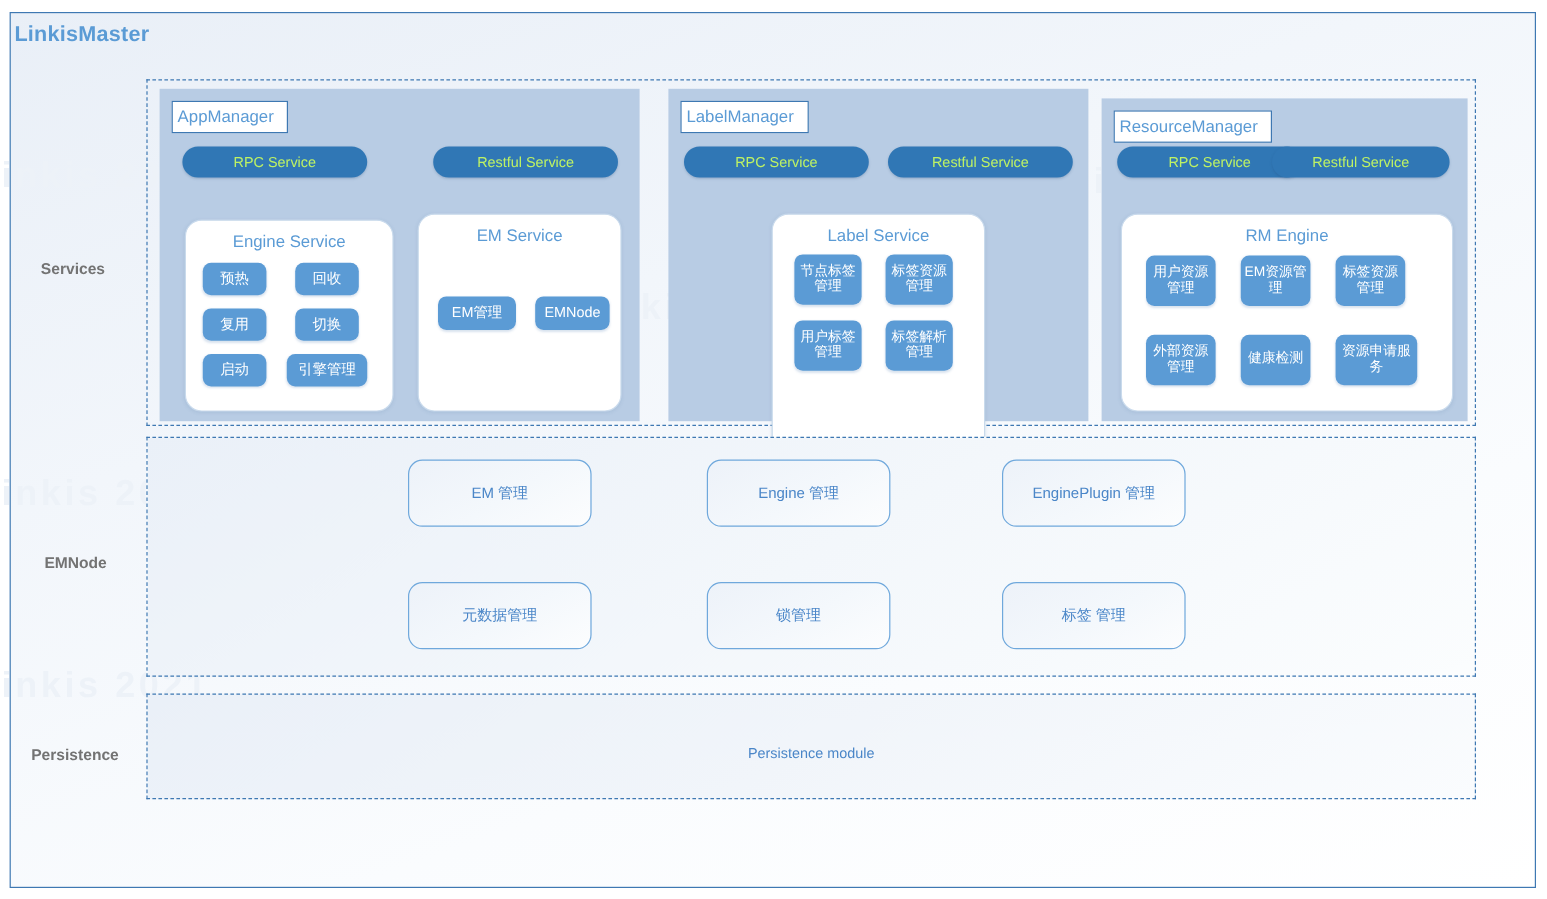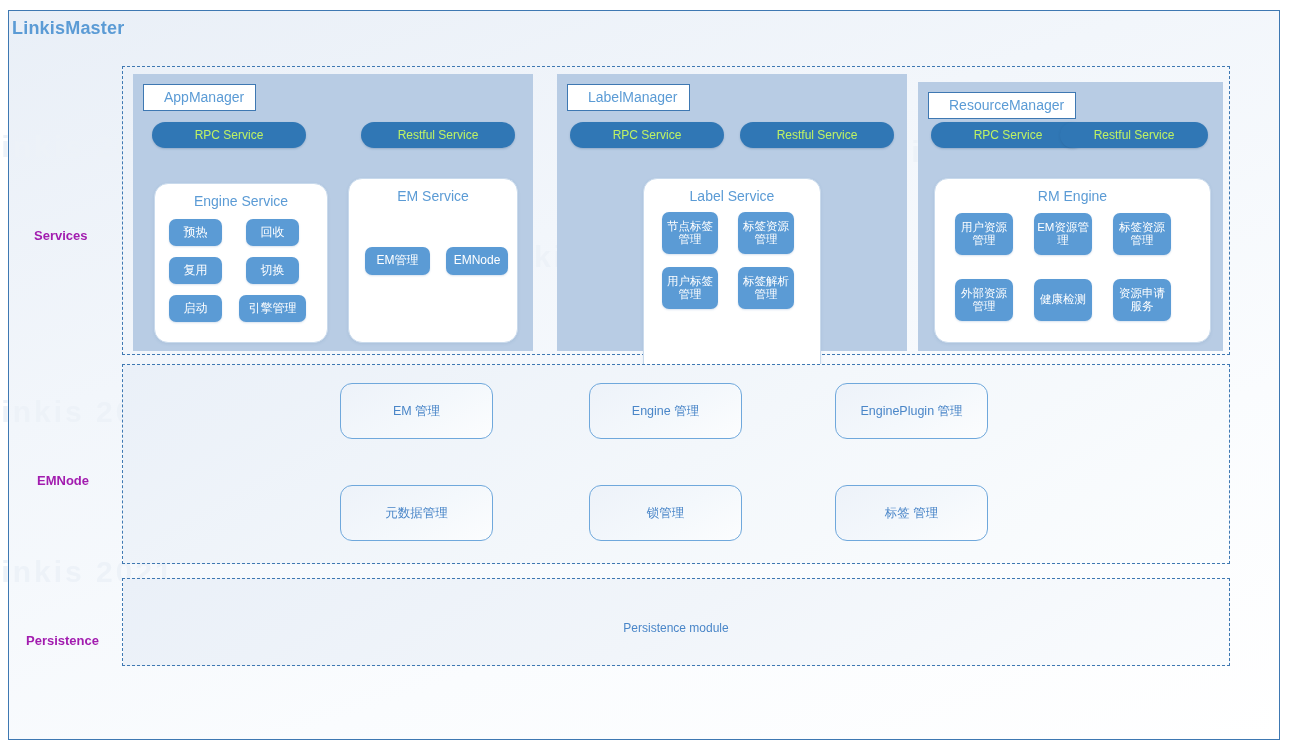"AppManager" .mgr-badge { padding: 4px 11px 5px 20px -> 4px 11px 5px 4px }
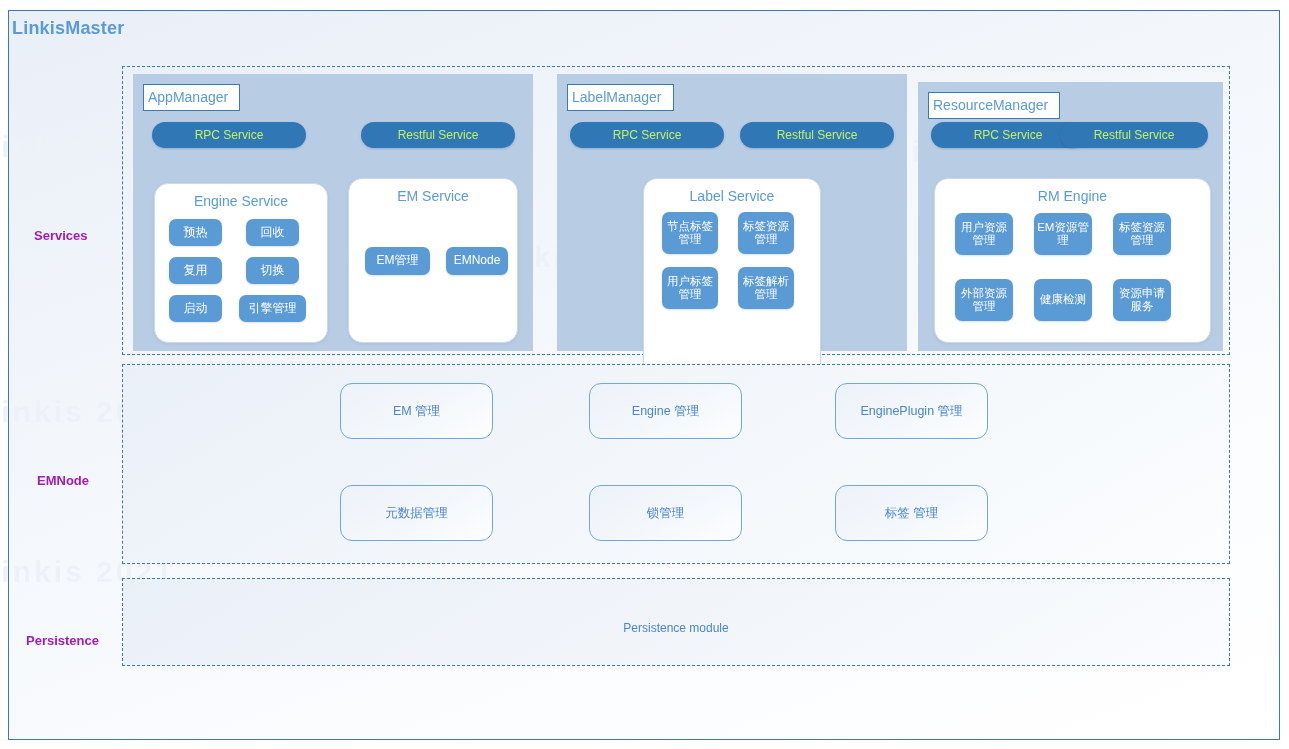"Services" .row-label { color: #a21caf -> #737373; margin-top: 12px -> none }
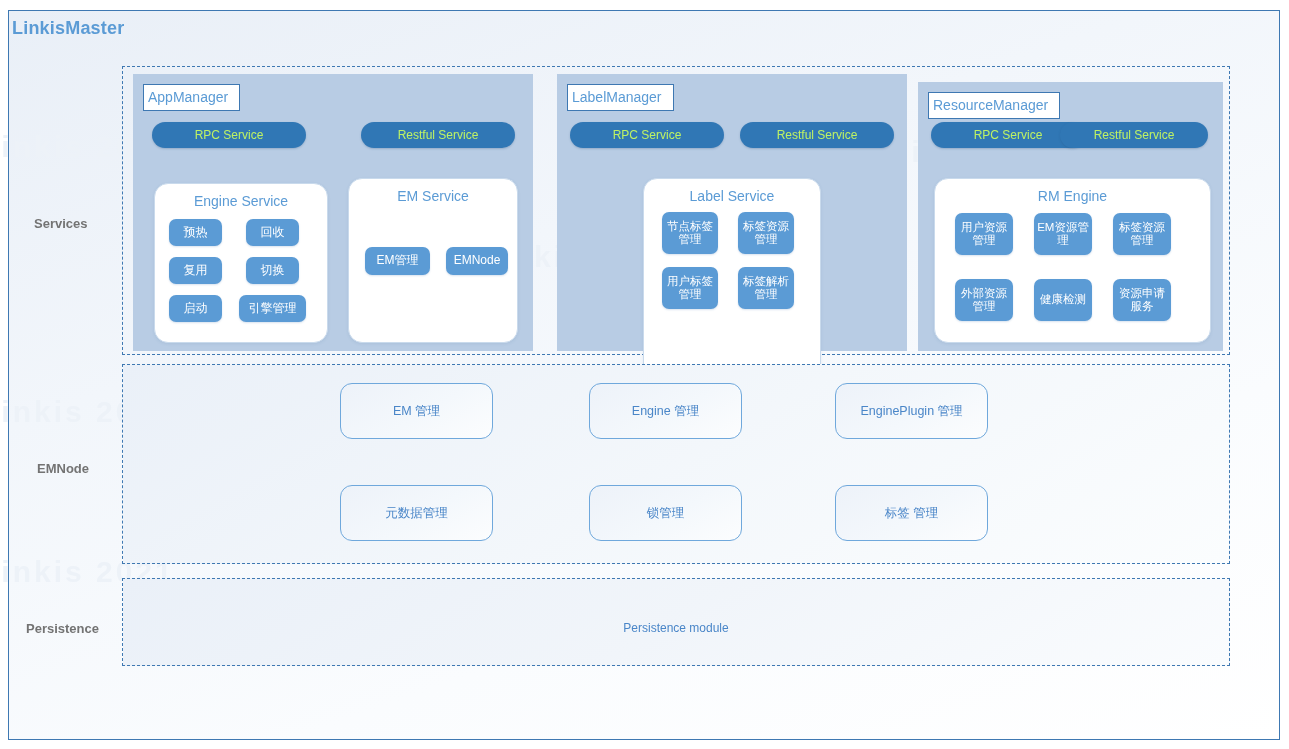"资源申请服务" div.chip { width: 58px -> 68px }
